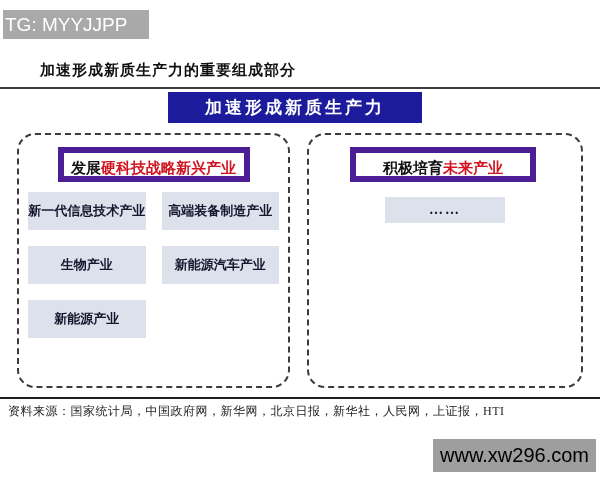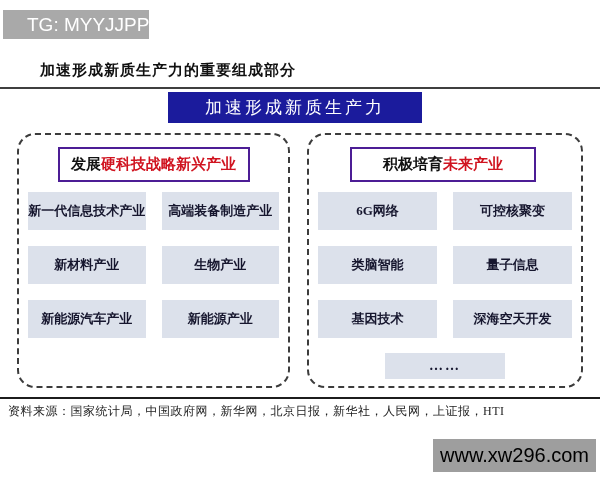"TG: MYYJJPP" .banner { padding-left: 24px -> 2px }
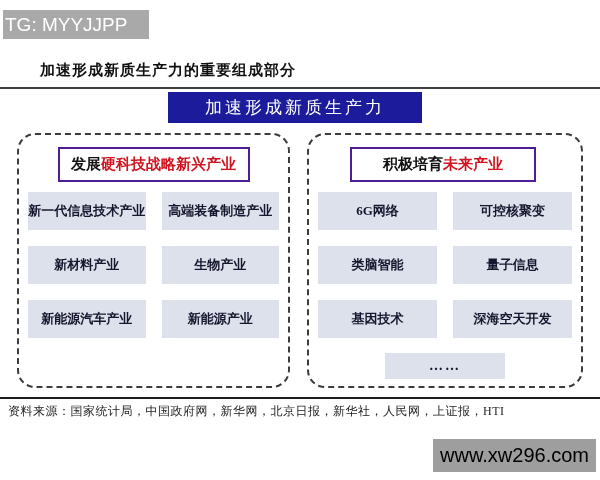"加速形成新质生产力" .root-box { font-weight: normal -> bold }
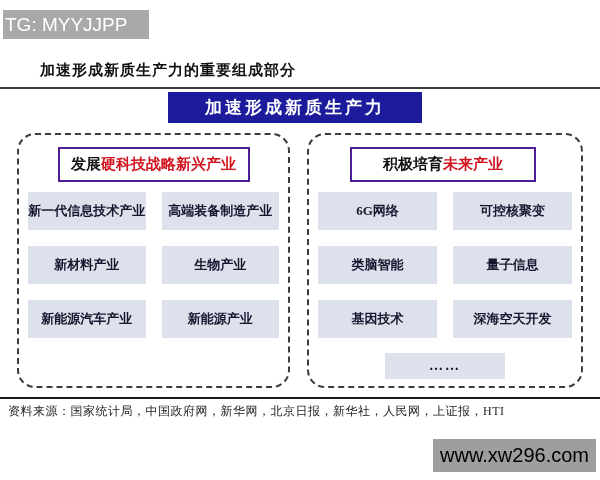"发展硬科技战略新兴产业" .panel-header { border: 2px solid #4c1d95 -> 6px solid #4c1d95 }
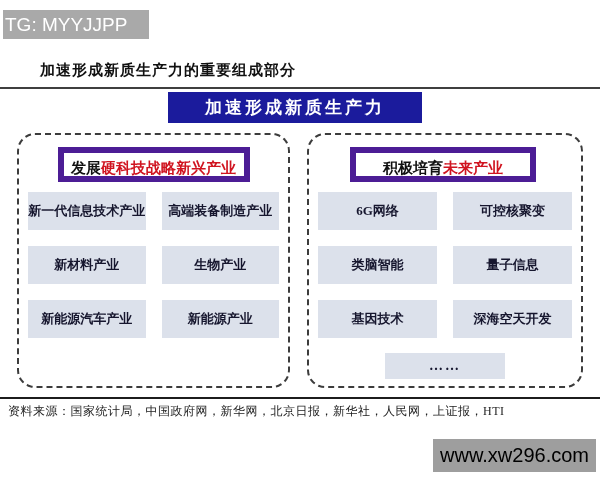"6G网络" div.items { html: <div> <div>6G网络</div> <div>可控核聚变</div> <div>类脑智能</div> <div>量子信息</div> <div>基因技术</div> <div>深海空天开发</div> </div> -> none }
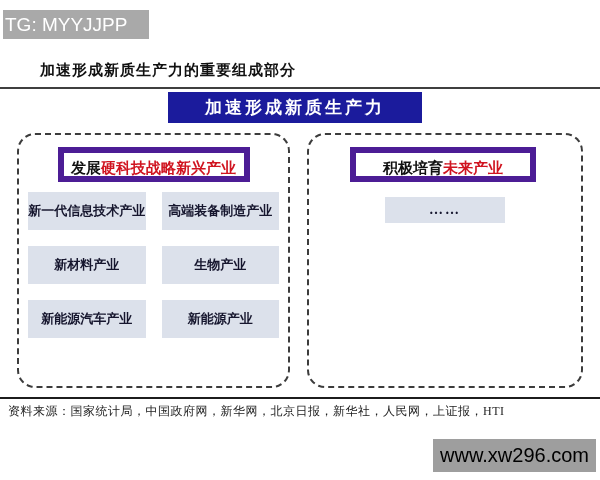"新材料产业" div.item { html: <div>新材料产业</div> -> none }
